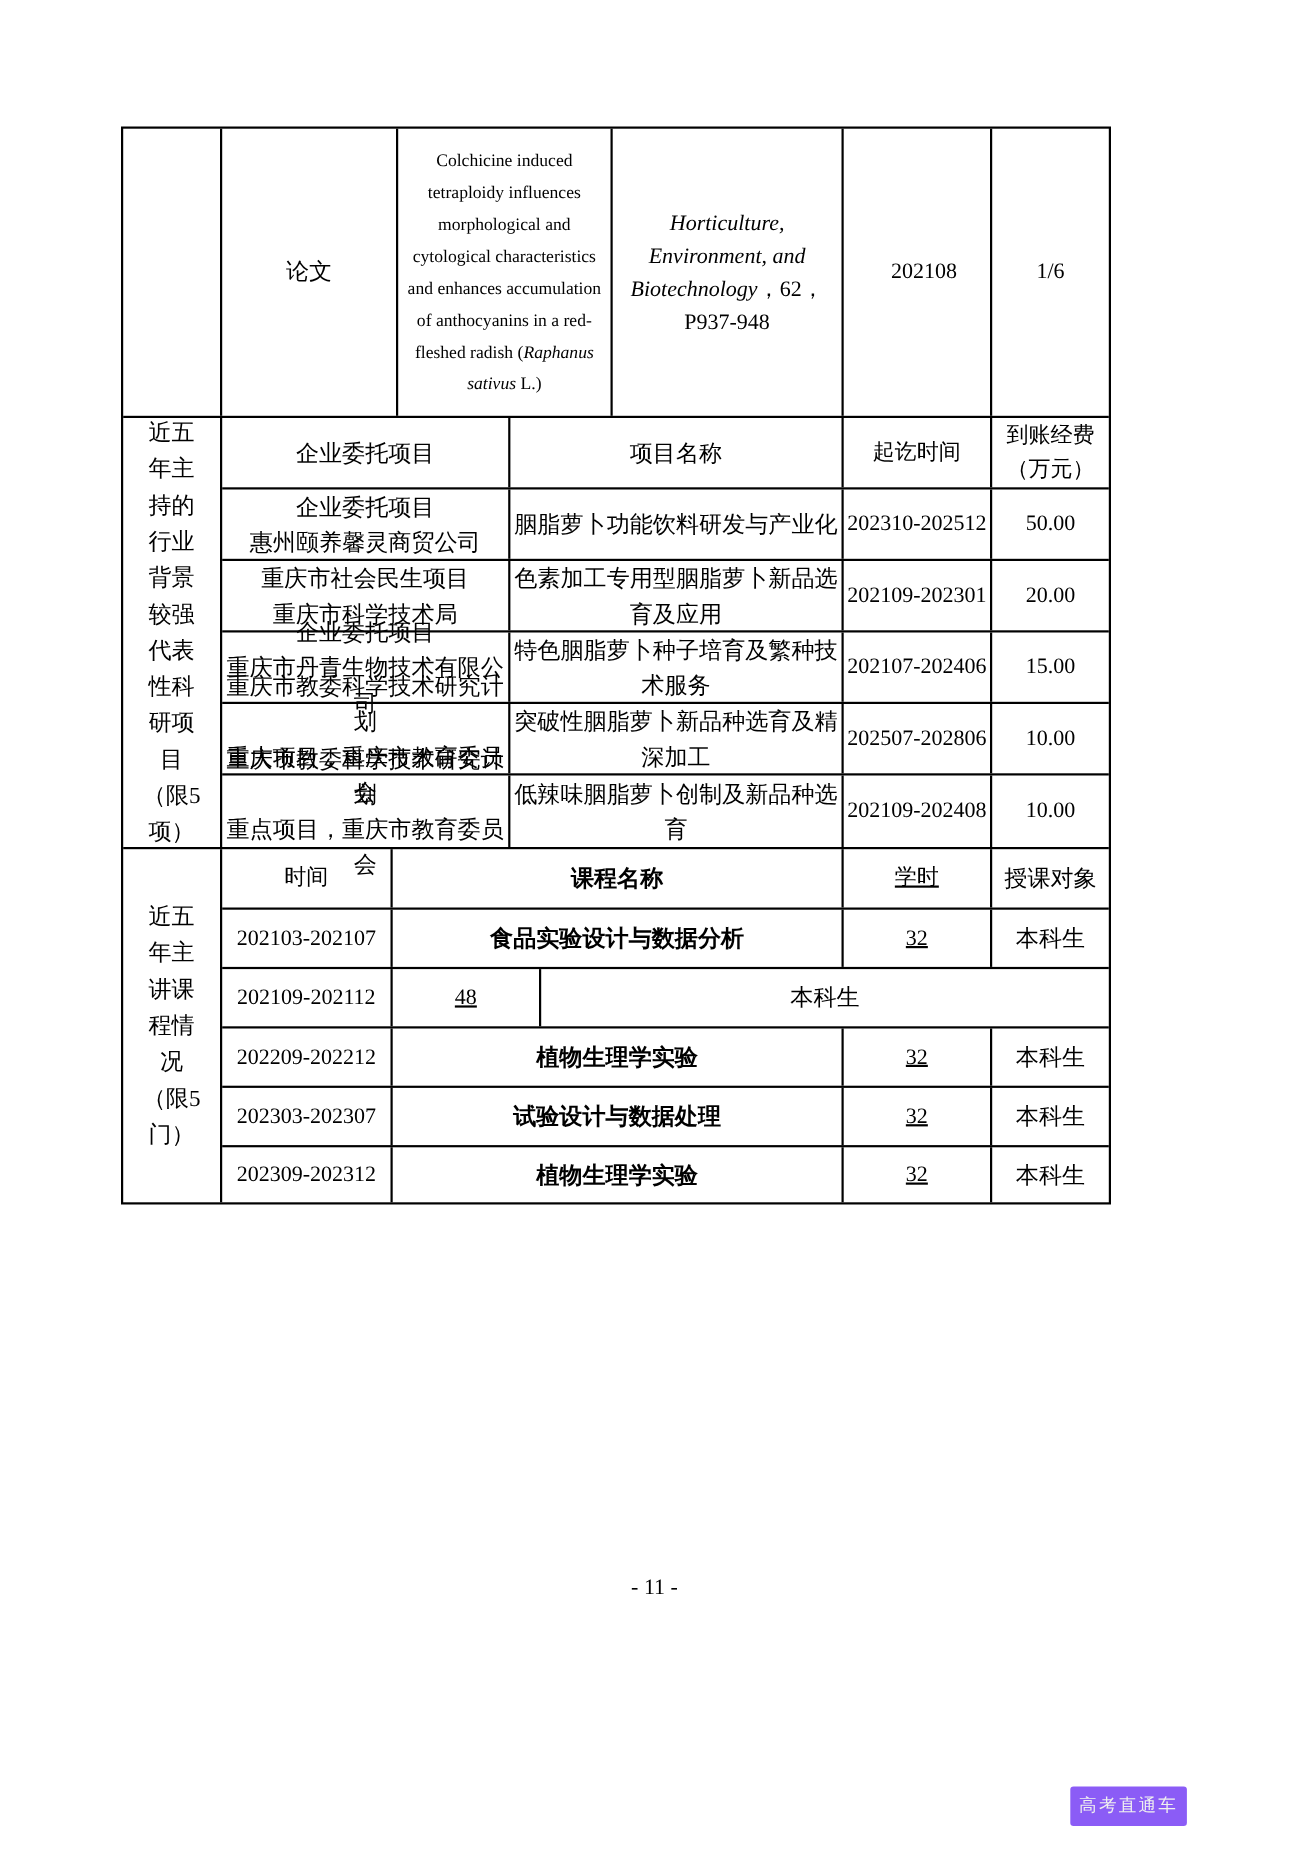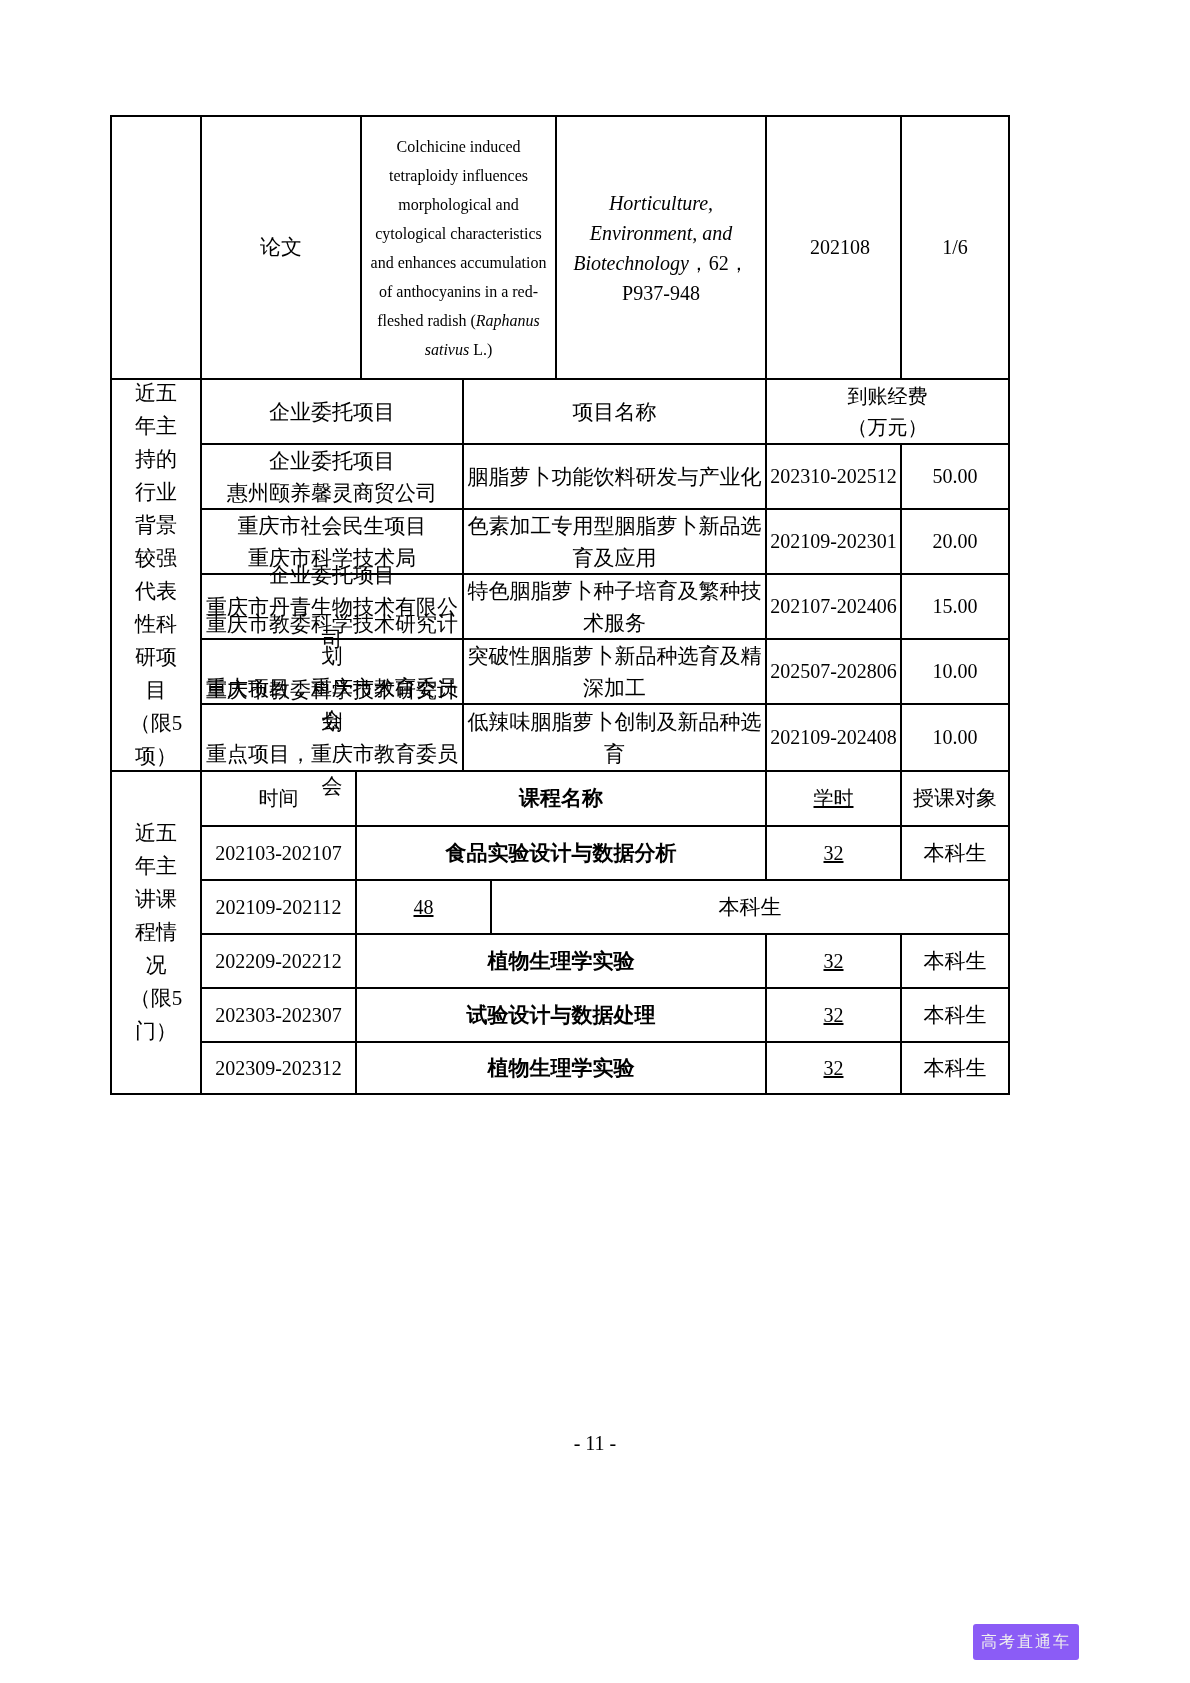"起讫时间" div.cell { html: none -> <div>起讫时间</div> }
